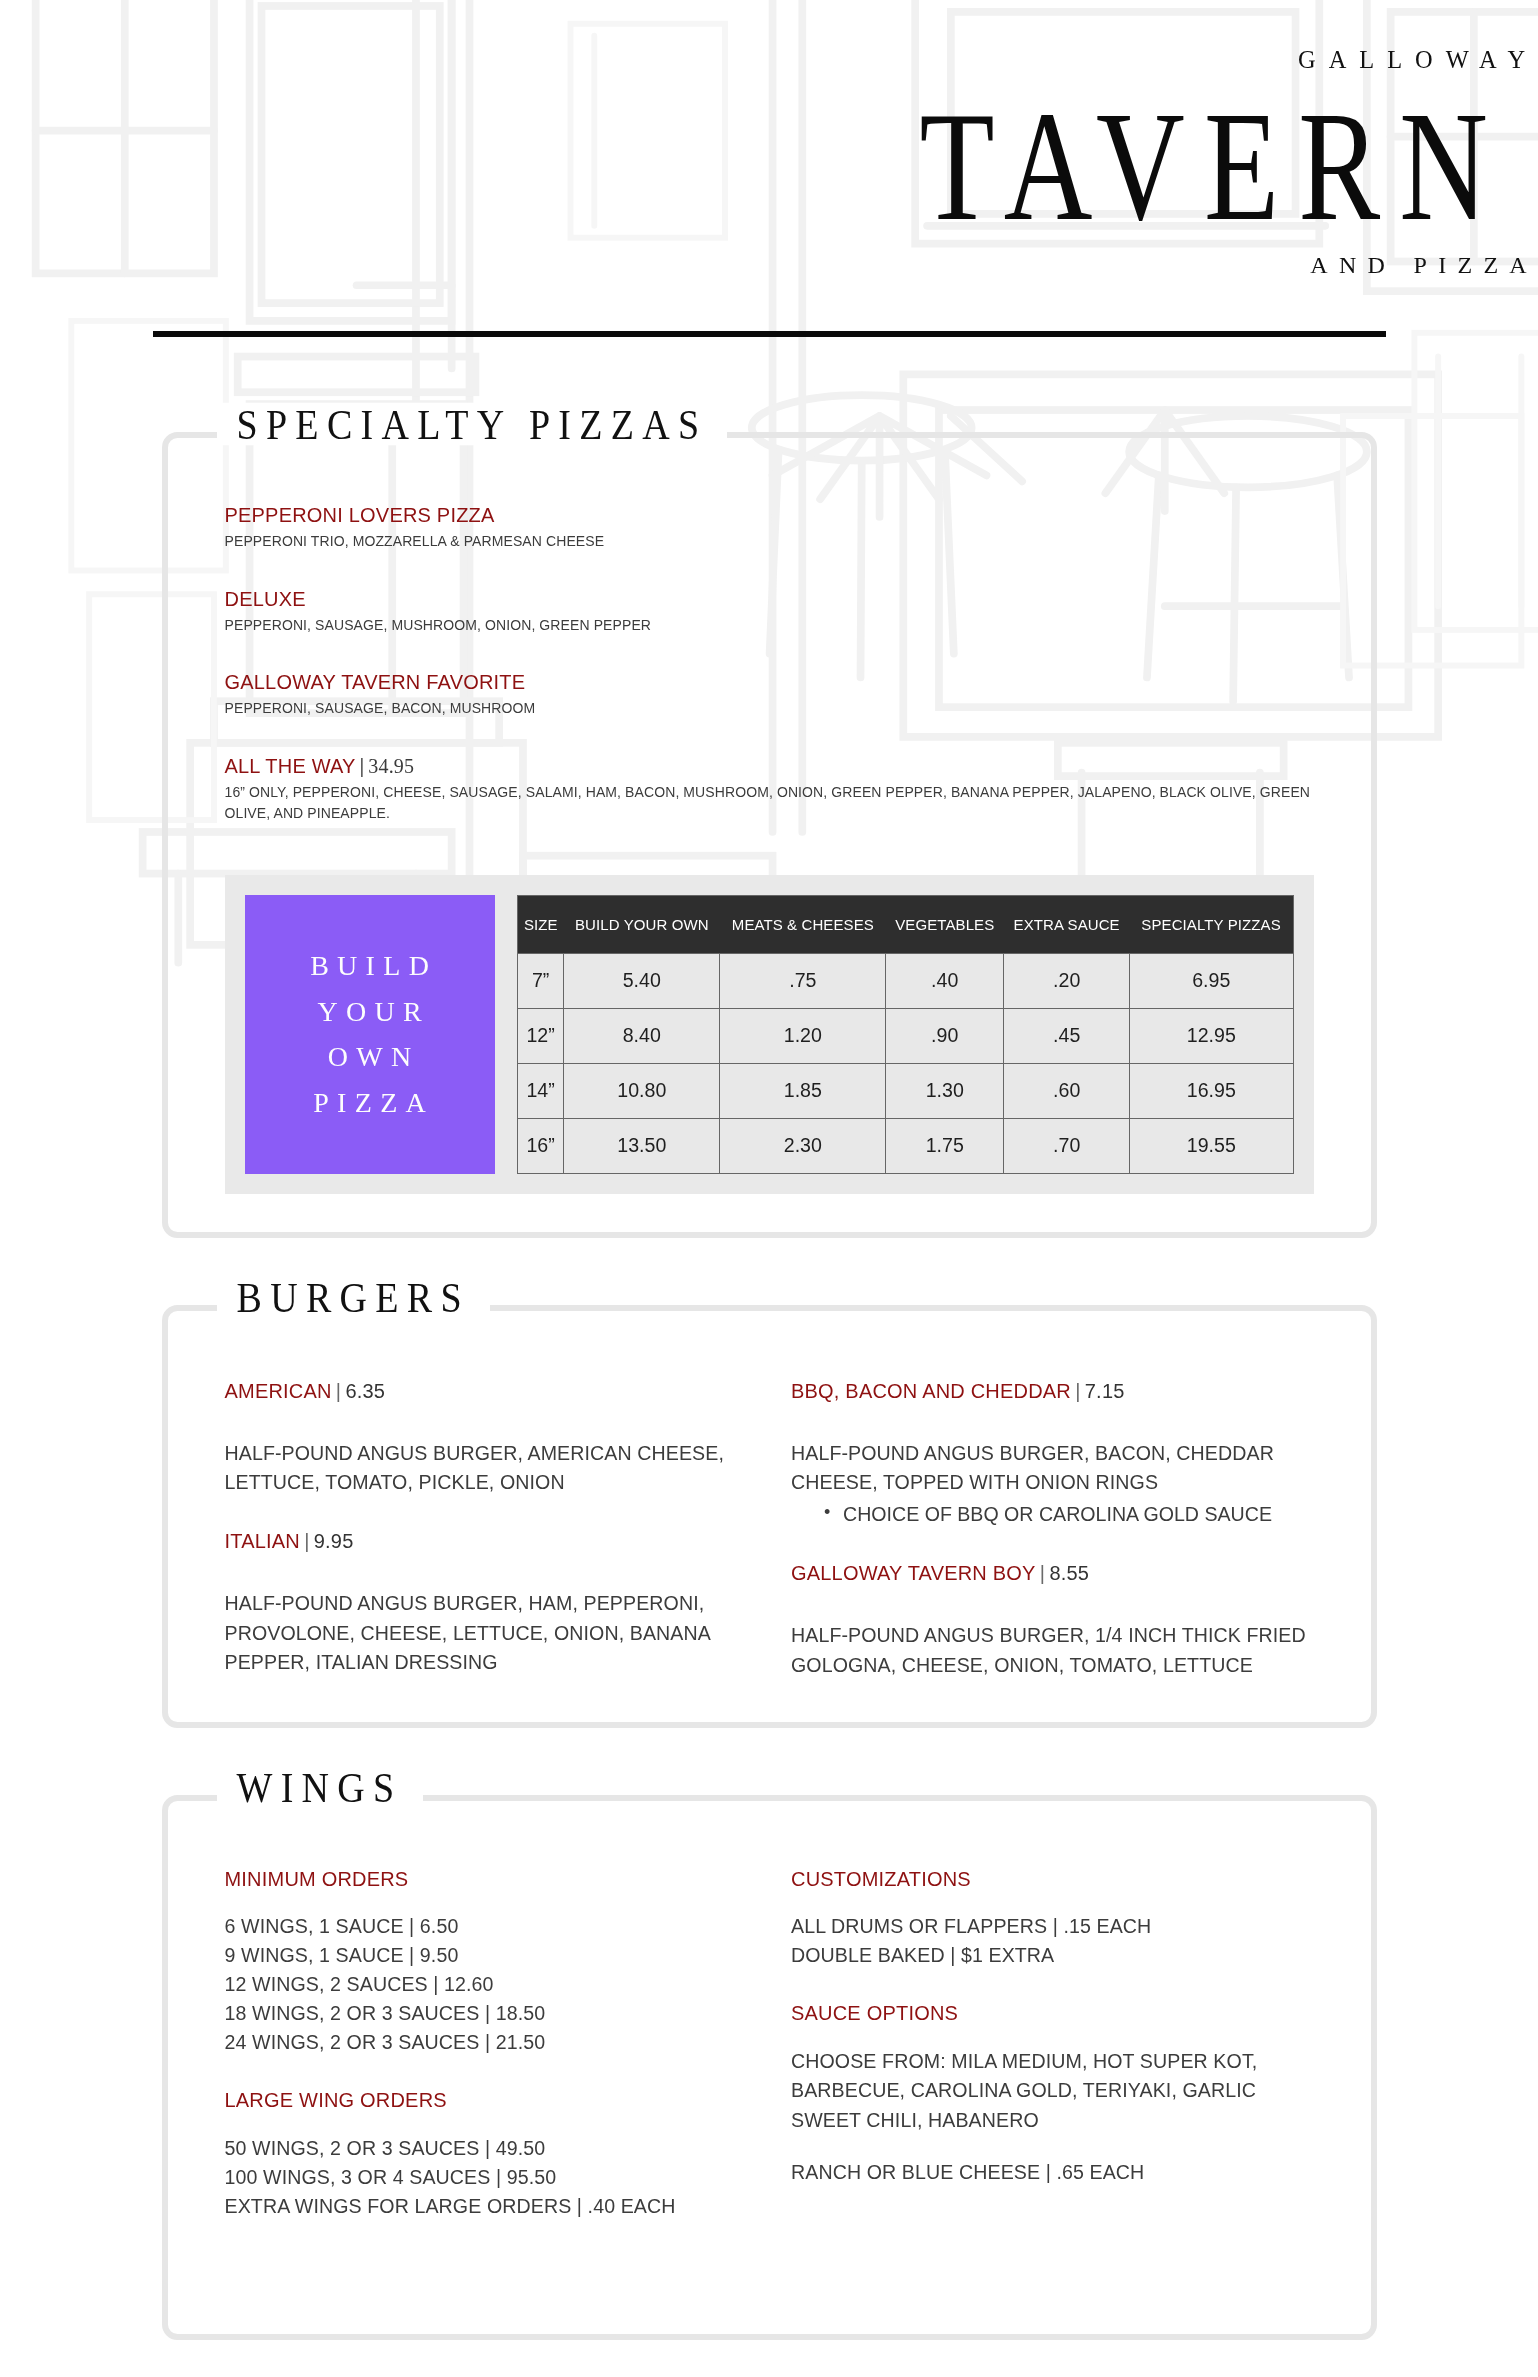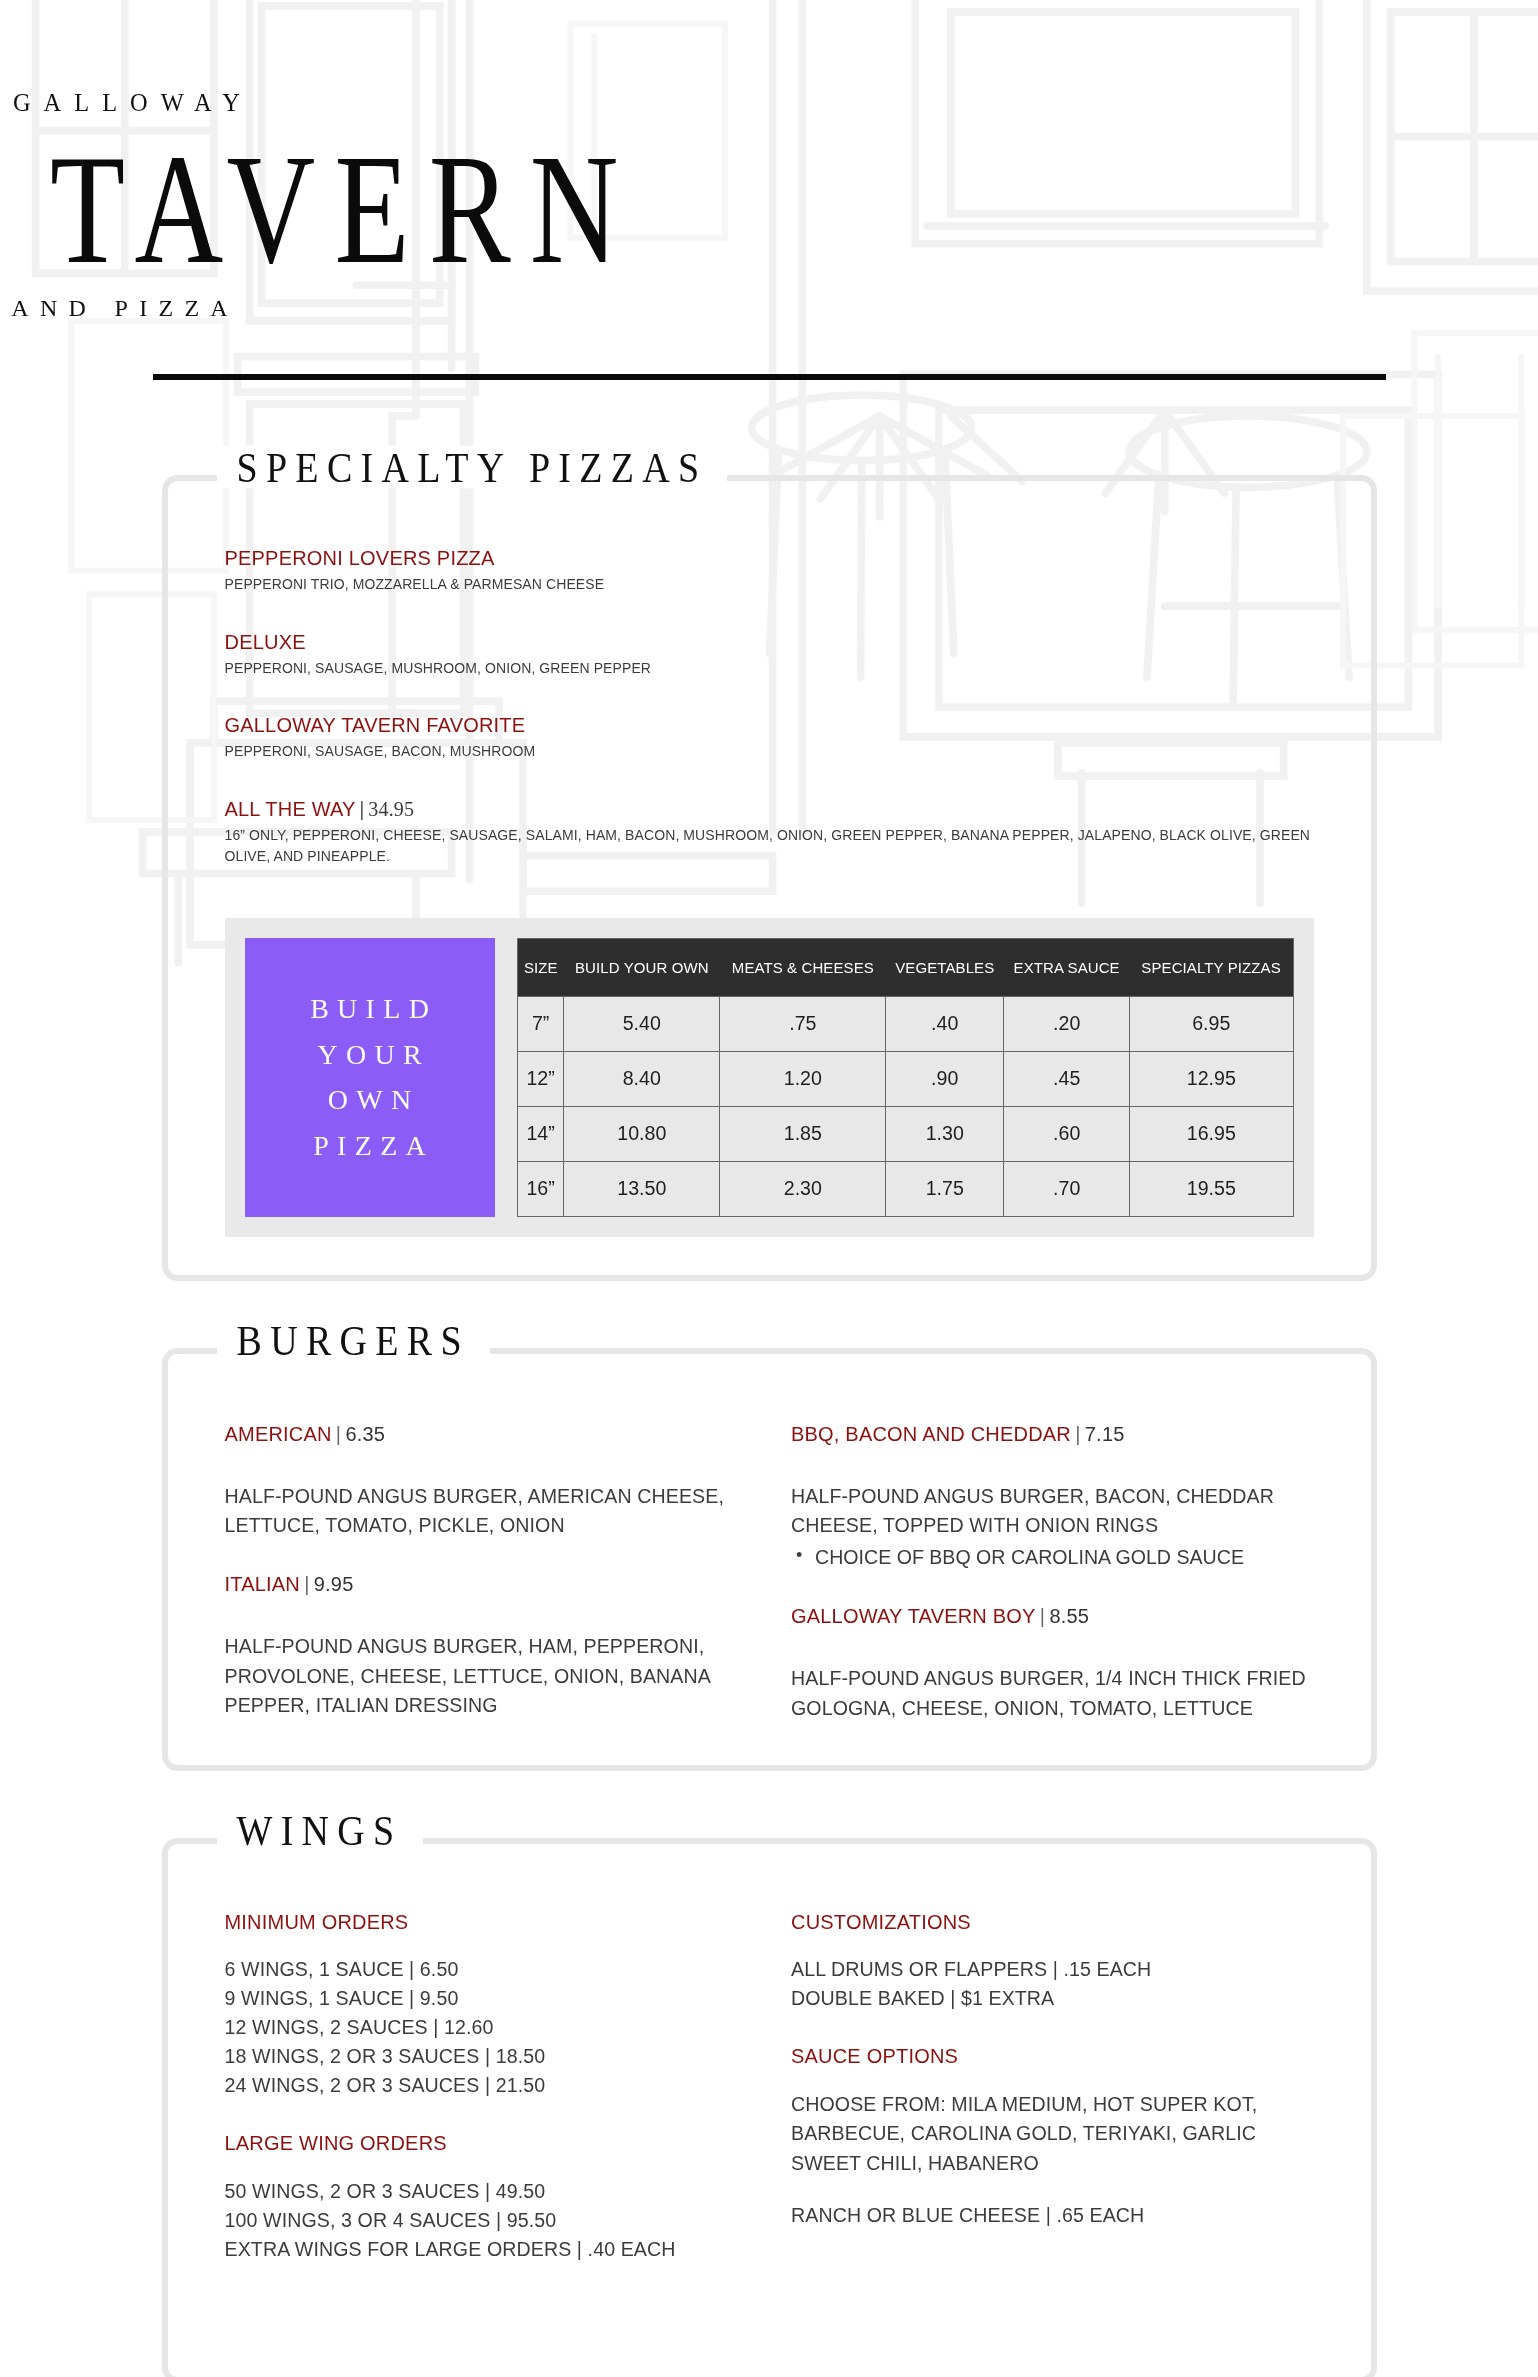"GALLOWAY" .masthead { padding-top: 89px -> 46px; text-align: left -> right }
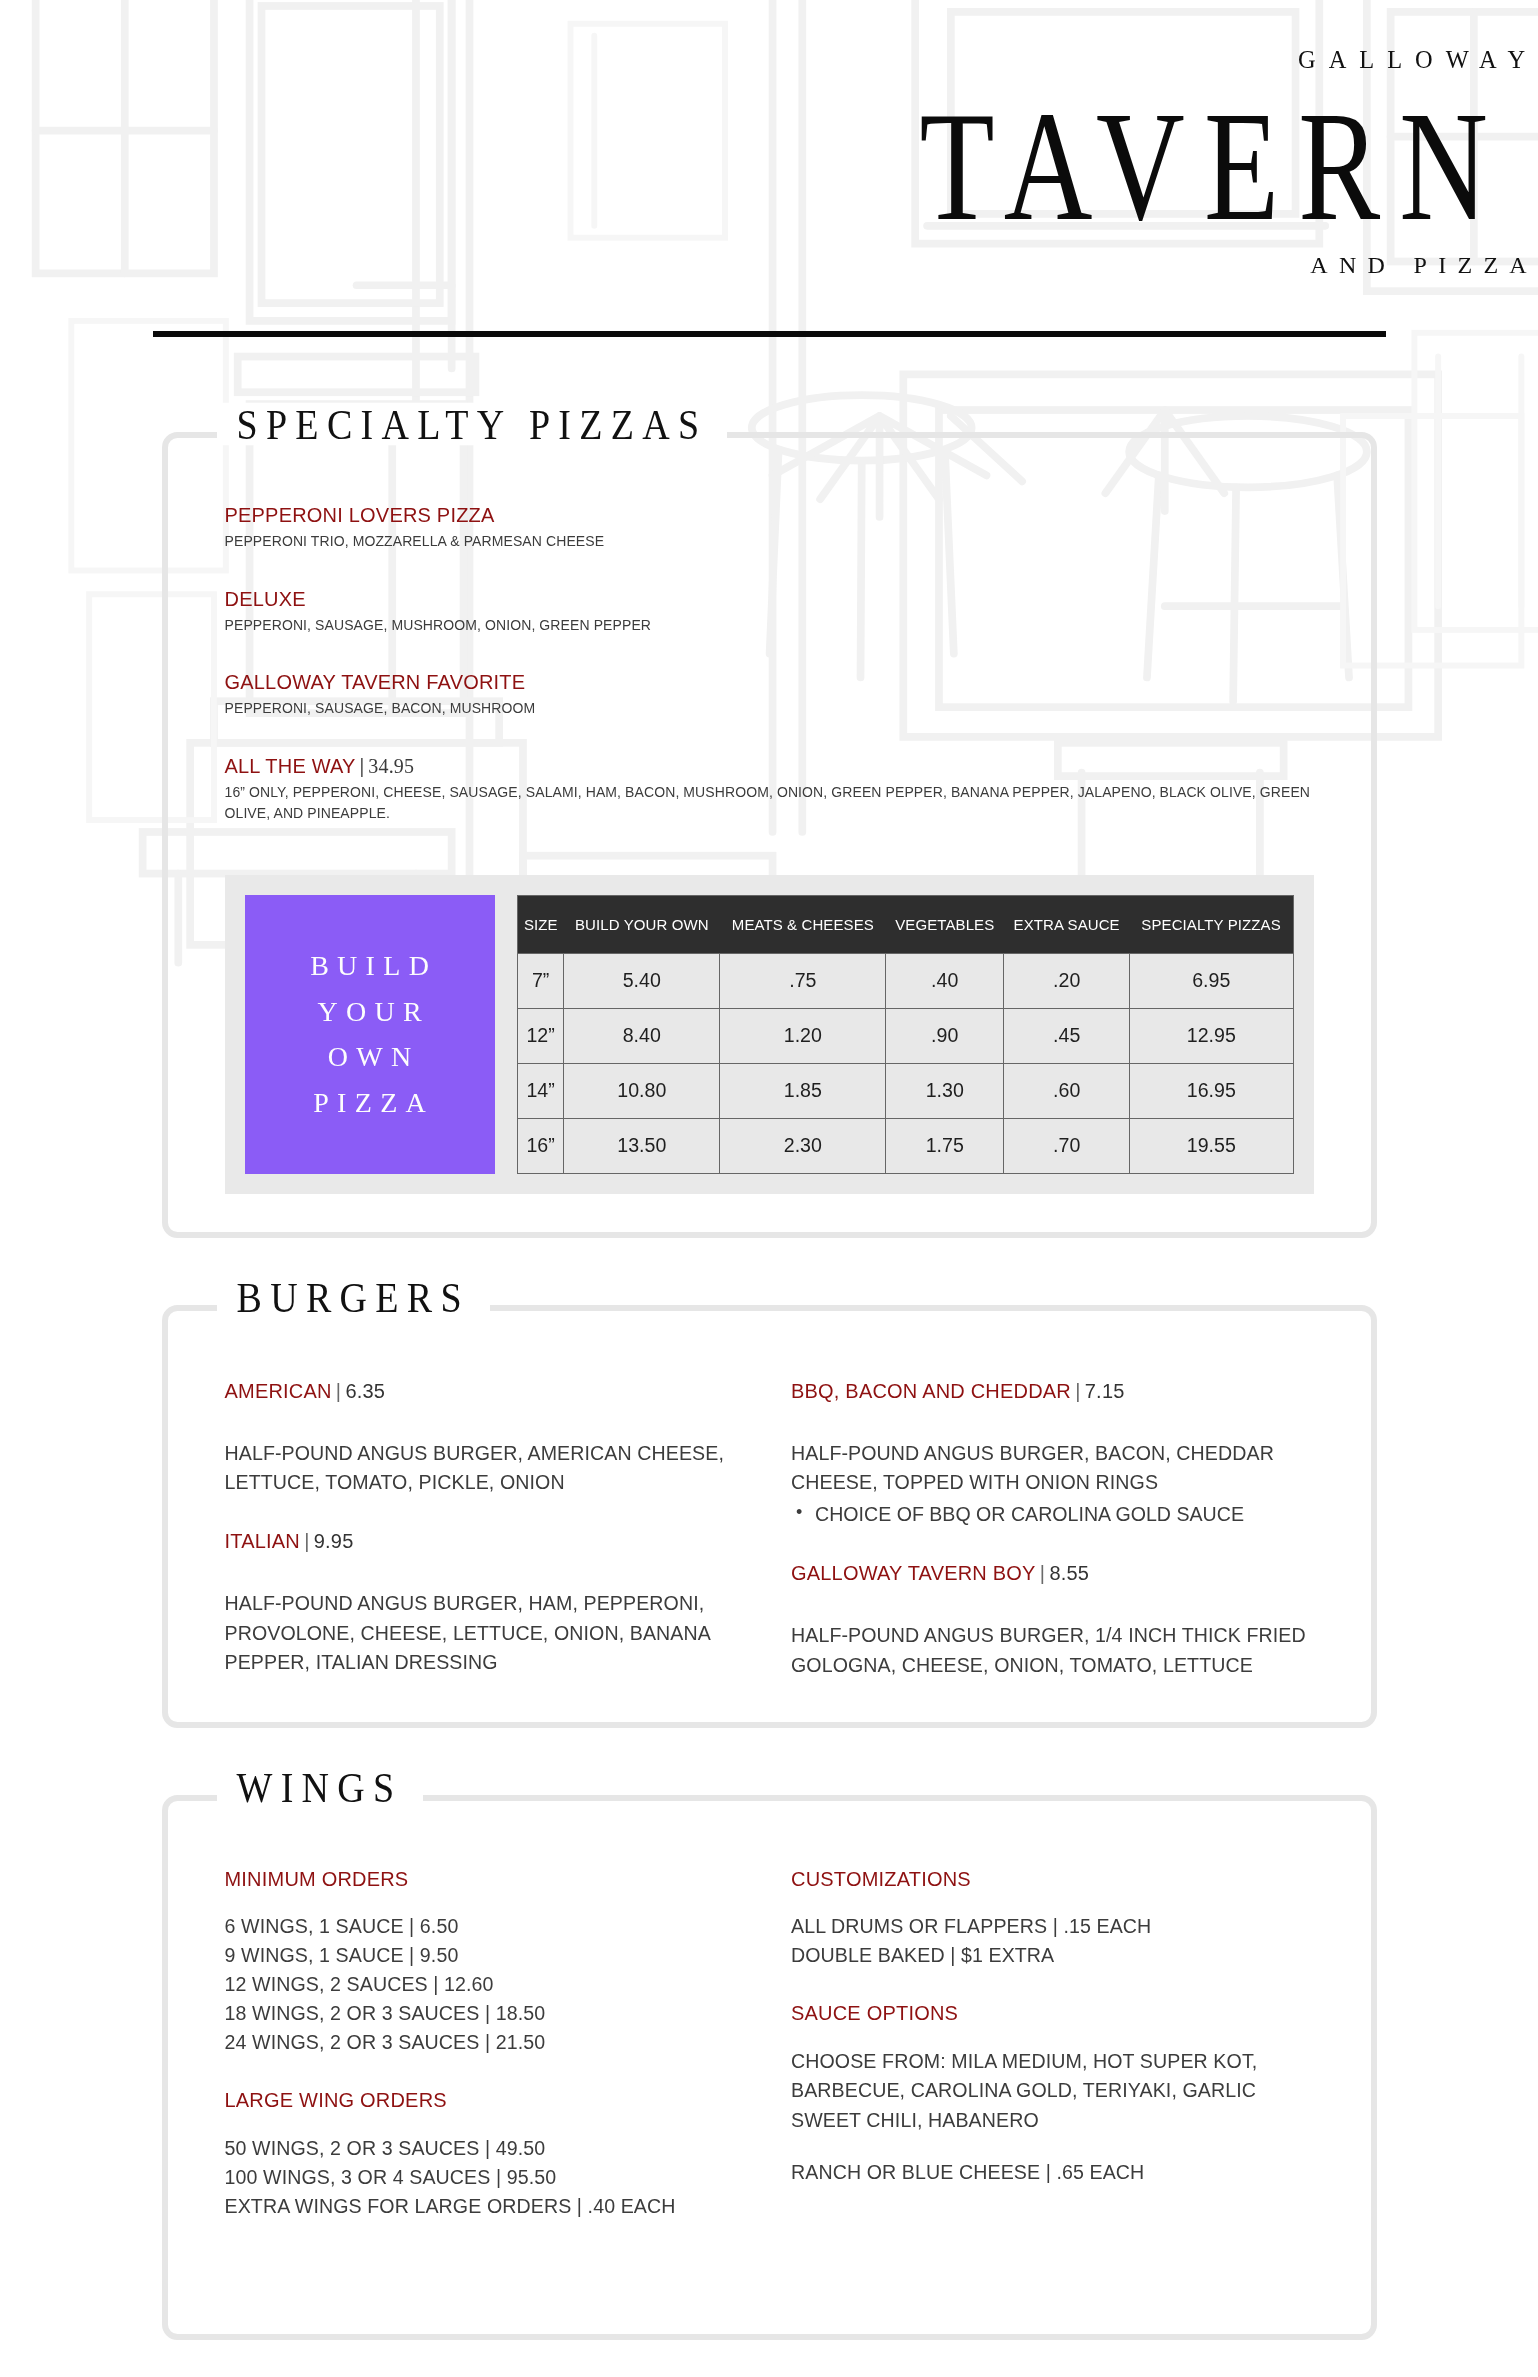"CHOICE OF BBQ OR CAROLINA" .entry-bullets li { margin-left: none -> 28px }
